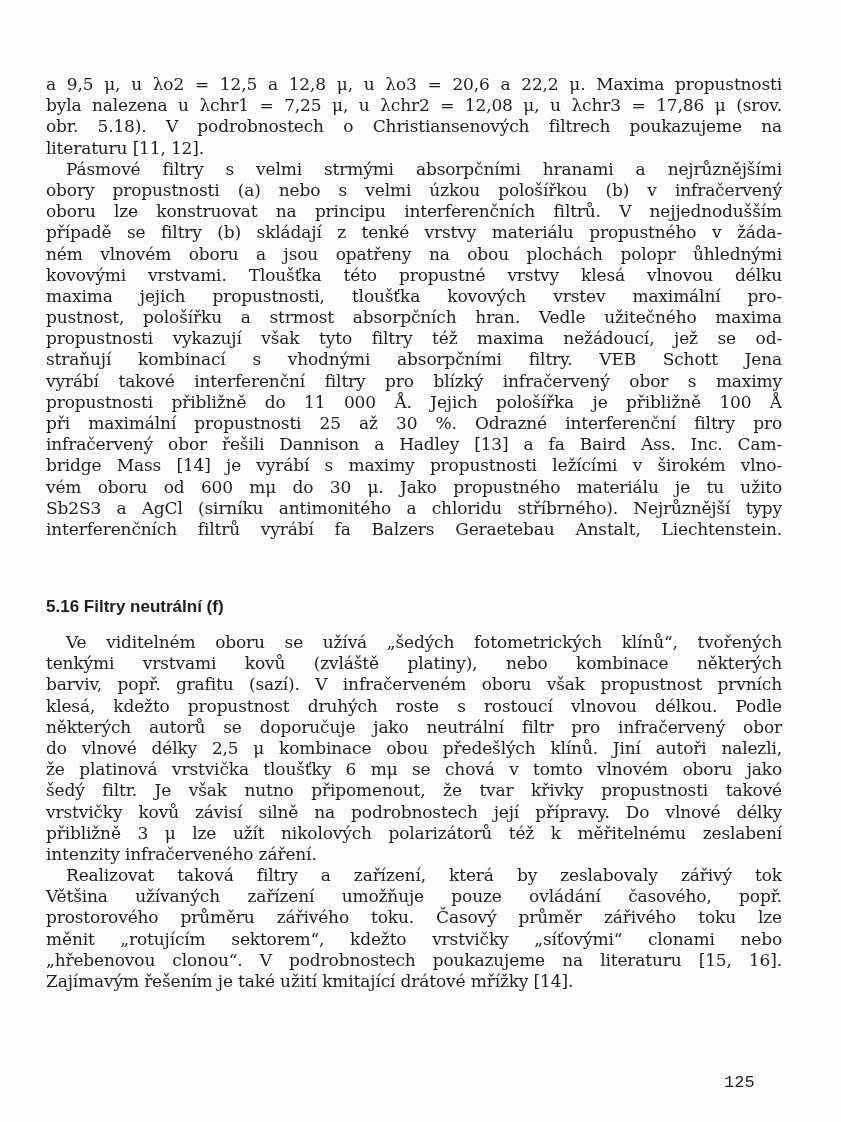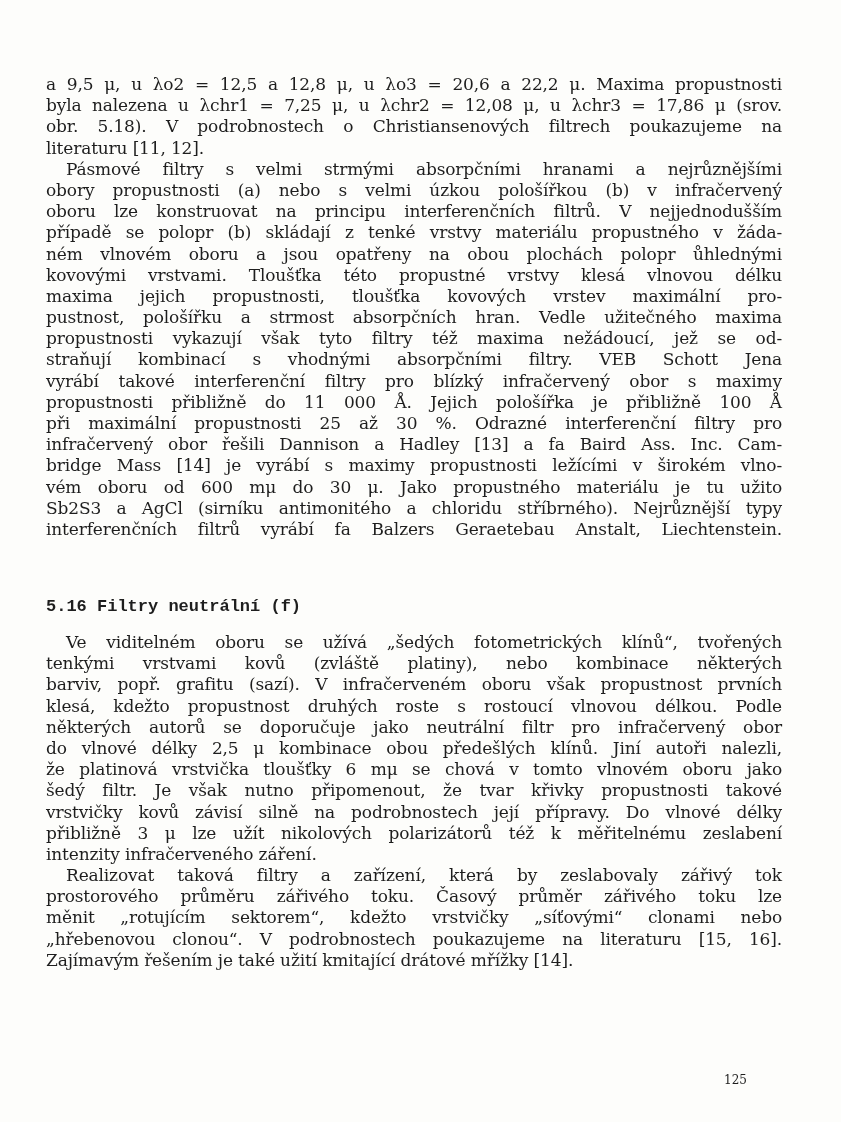"případě se polopr (b) skládají" div.line { text: polopr -> filtry }
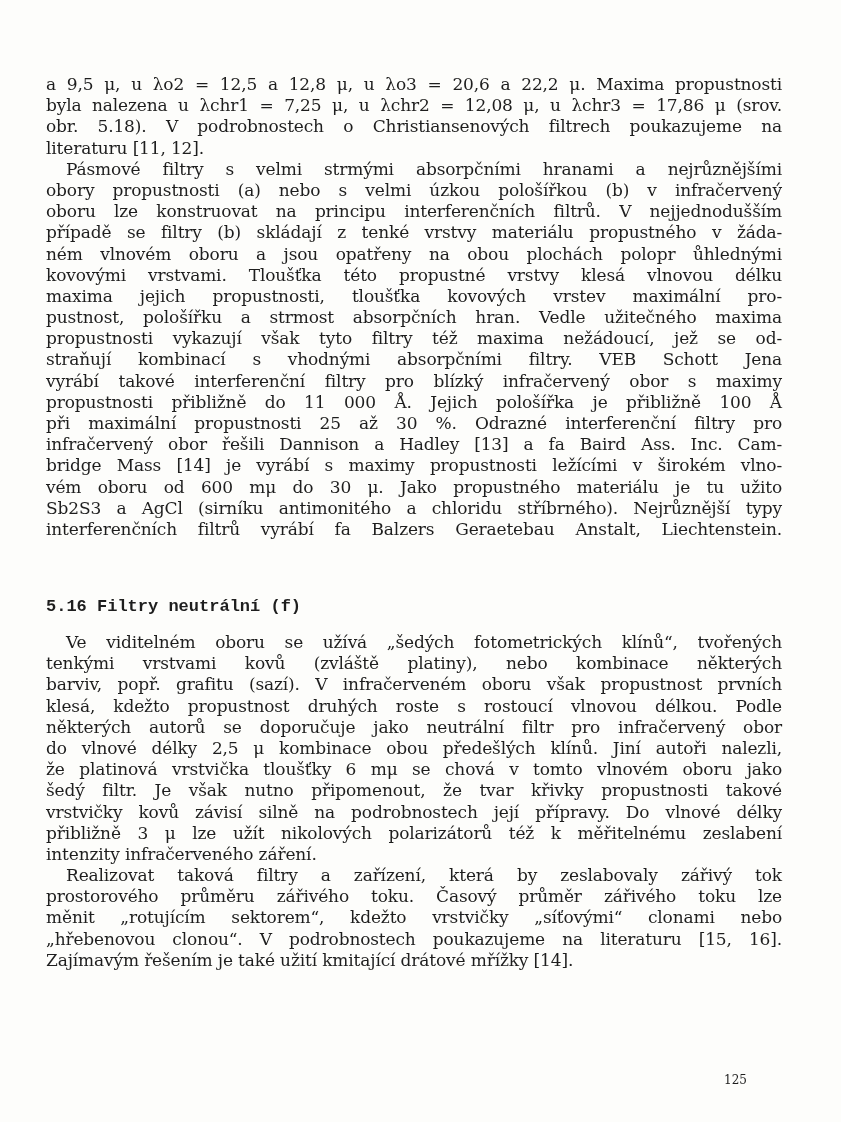"5.16 Filtry neutrální (f)" .heading { font-family: Liberation Mono, monospace -> Liberation Sans, sans-serif }
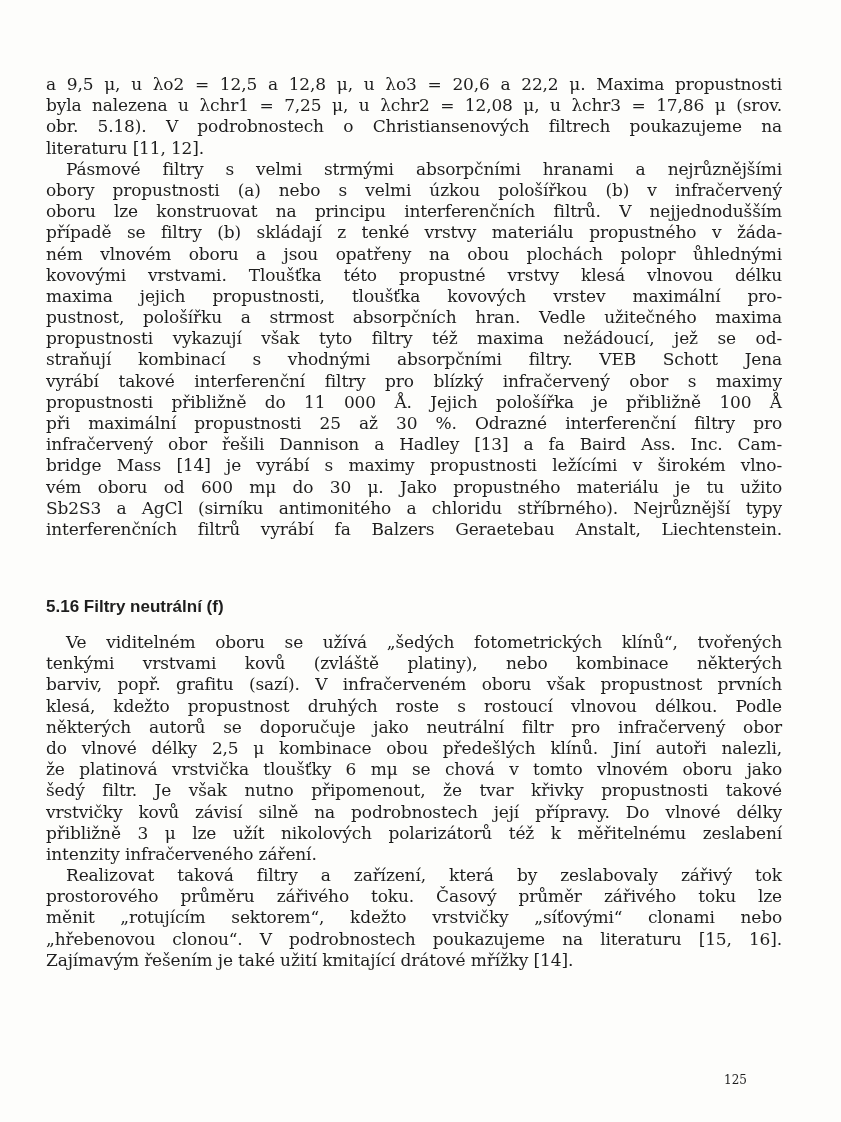"Většina užívaných zařízení umožňuje" div.line { html: none -> <div>Většina užívaných zařízení umožňuje pouze ovládání časového, popř.</div> }
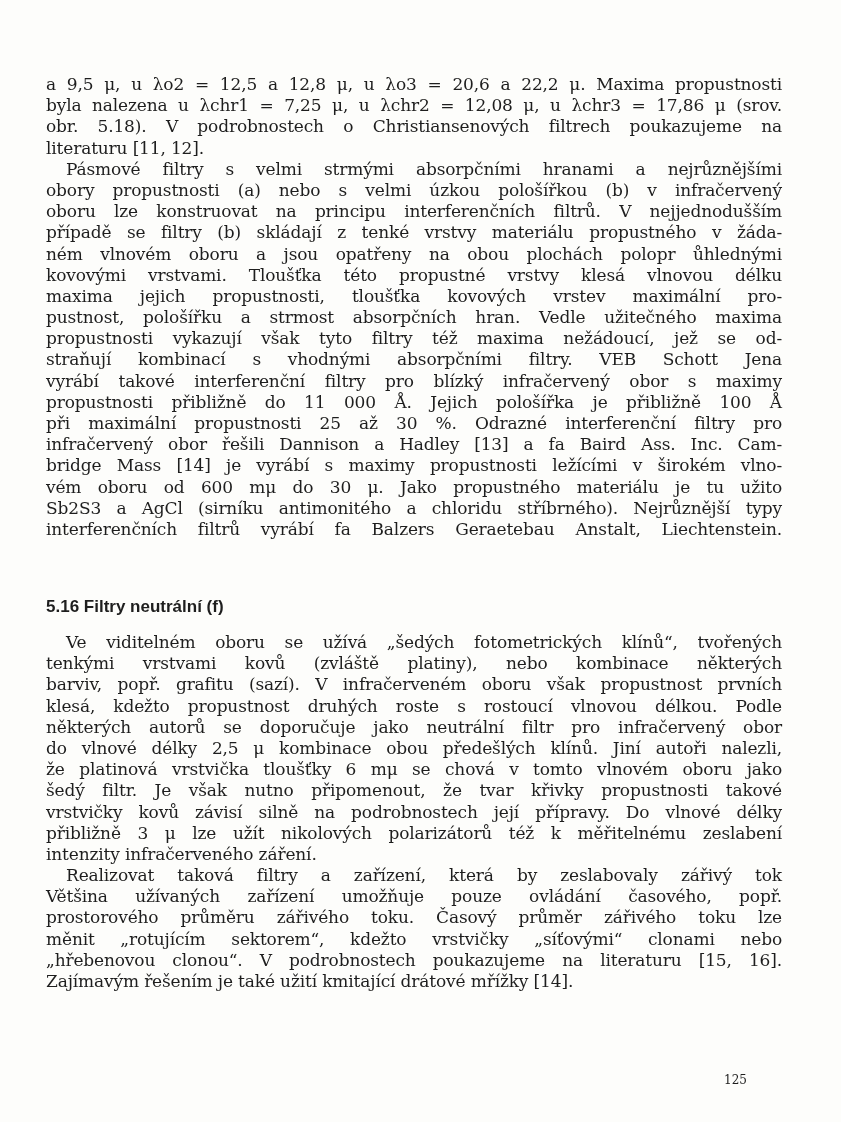"125" .folio { font-family: none -> Liberation Mono, monospace; font-size: 12px -> 17px }
